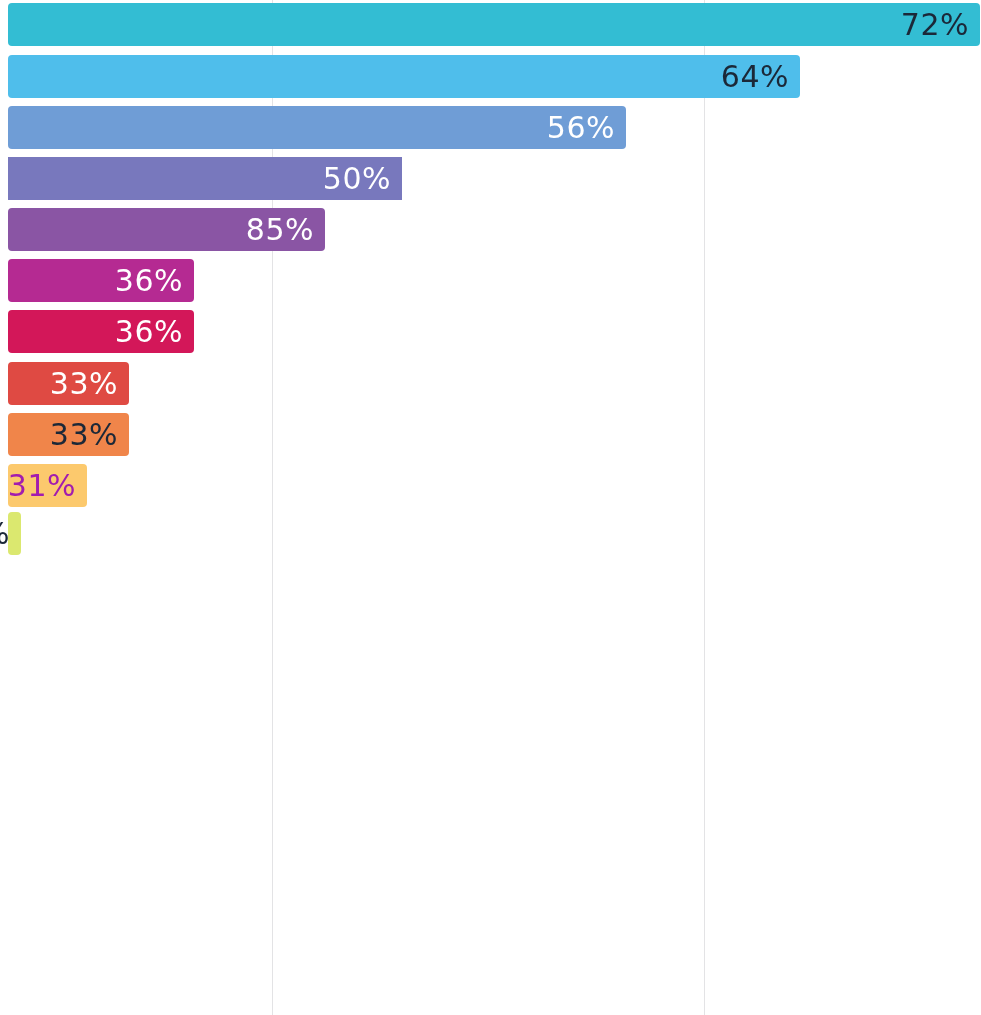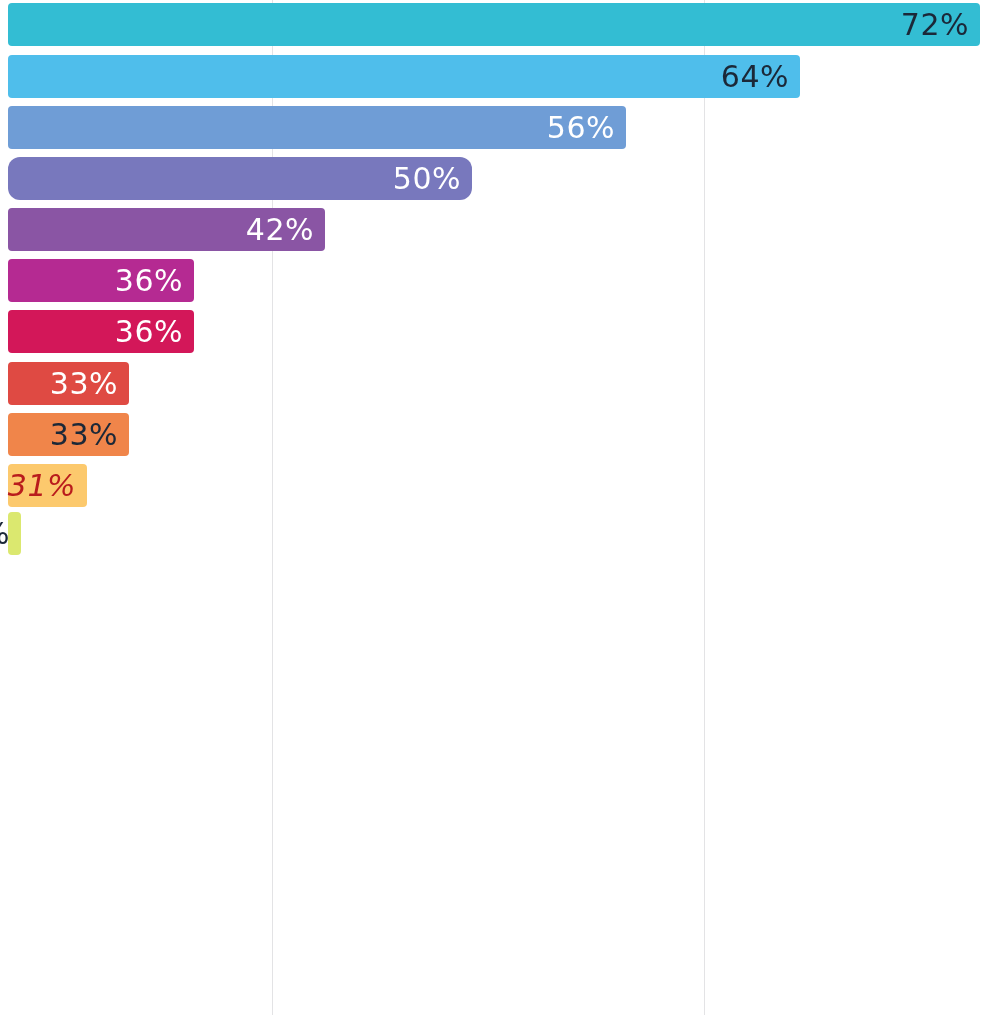"50%" div.bar-row { border-radius: 12px -> 0; width: 464px -> 394px }
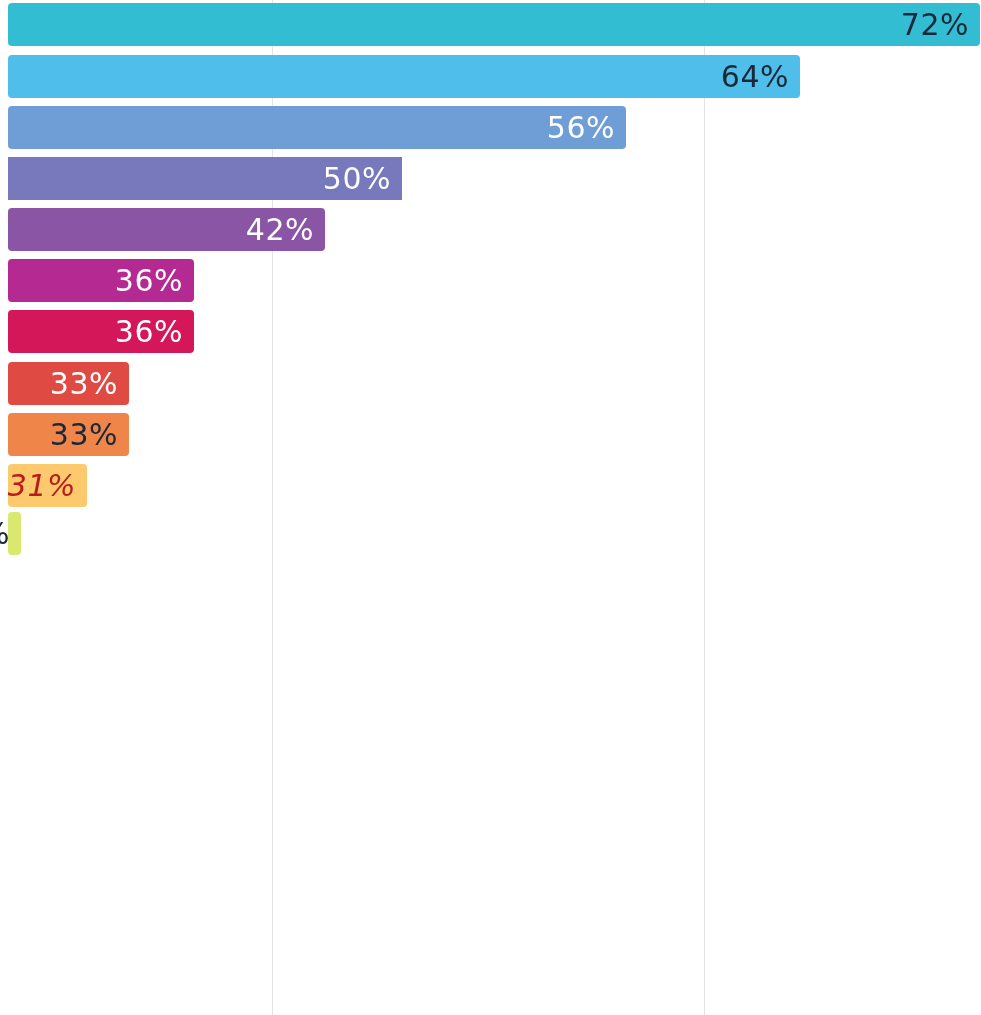"42%" span.bar-label { text: 42% -> 85% }
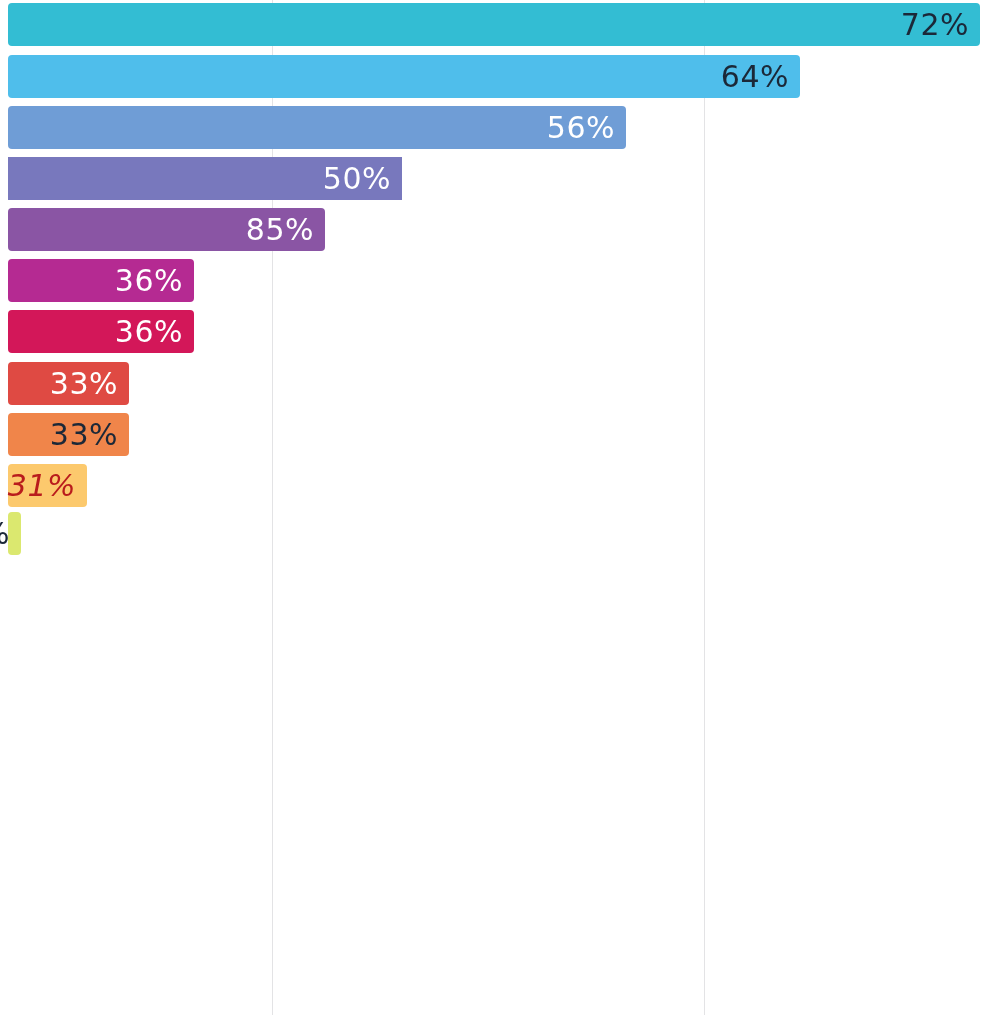"31%" span.bar-label { color: #b91c1c -> #a21caf; font-style: italic -> none }
